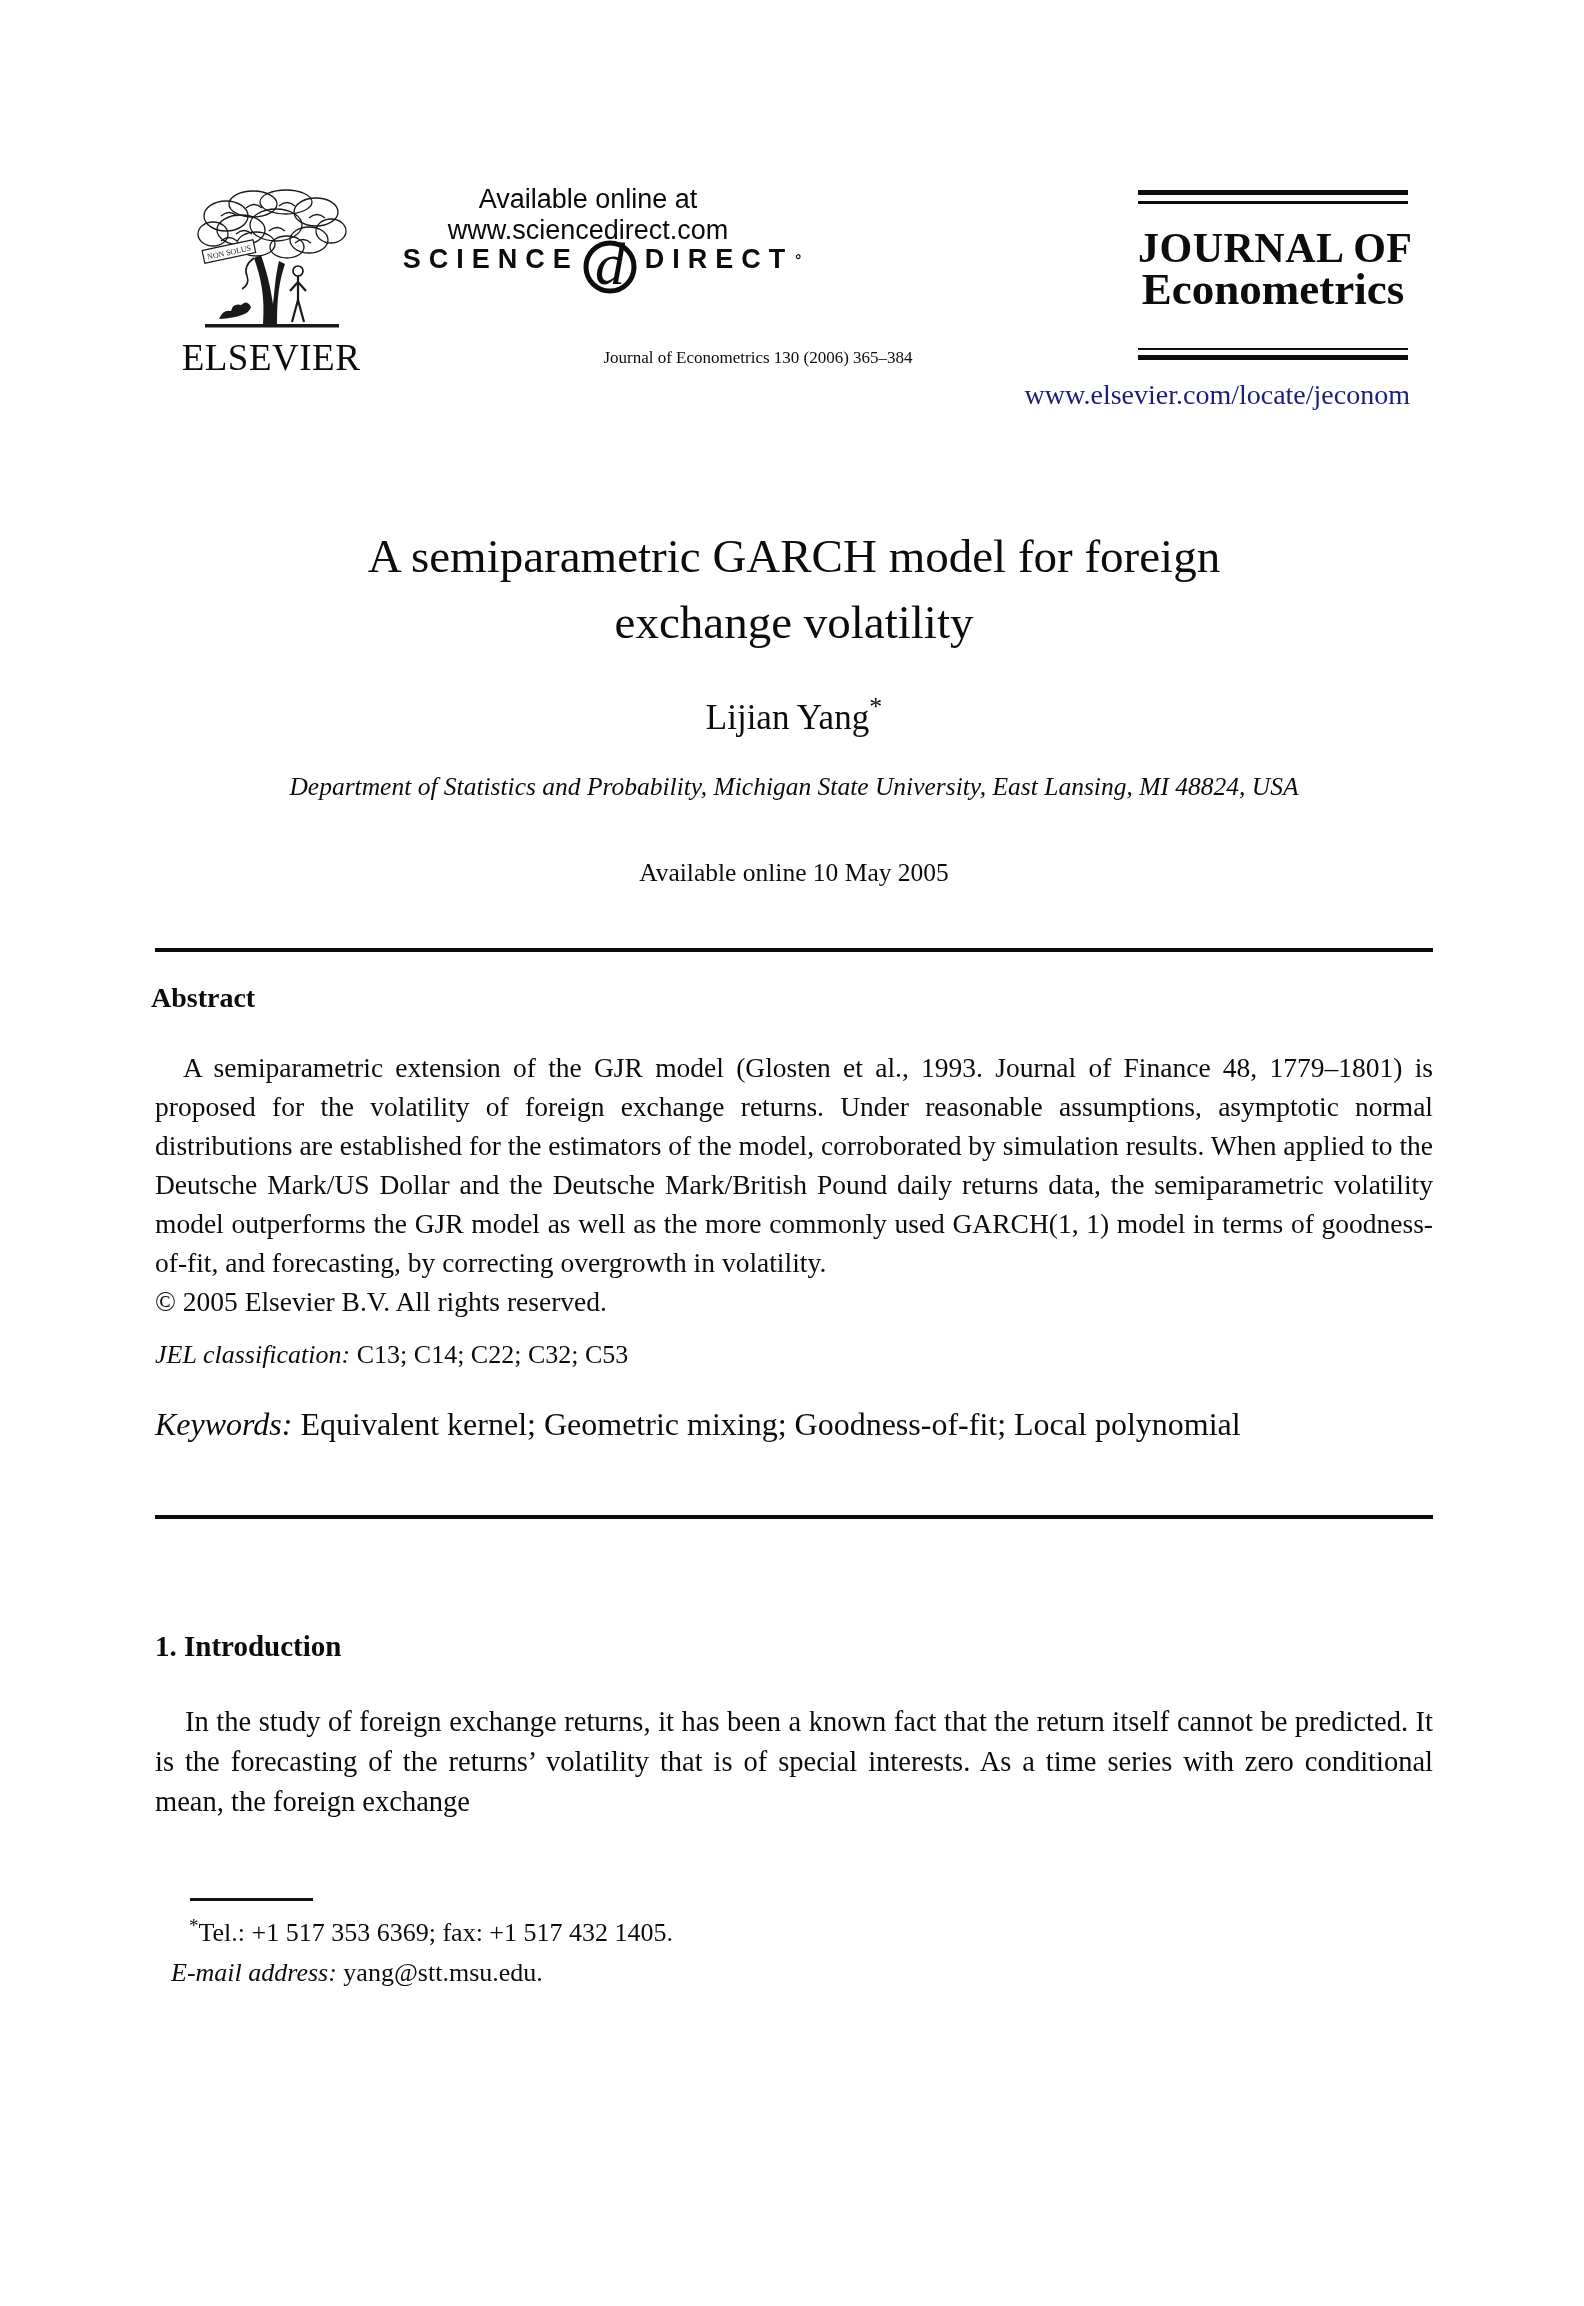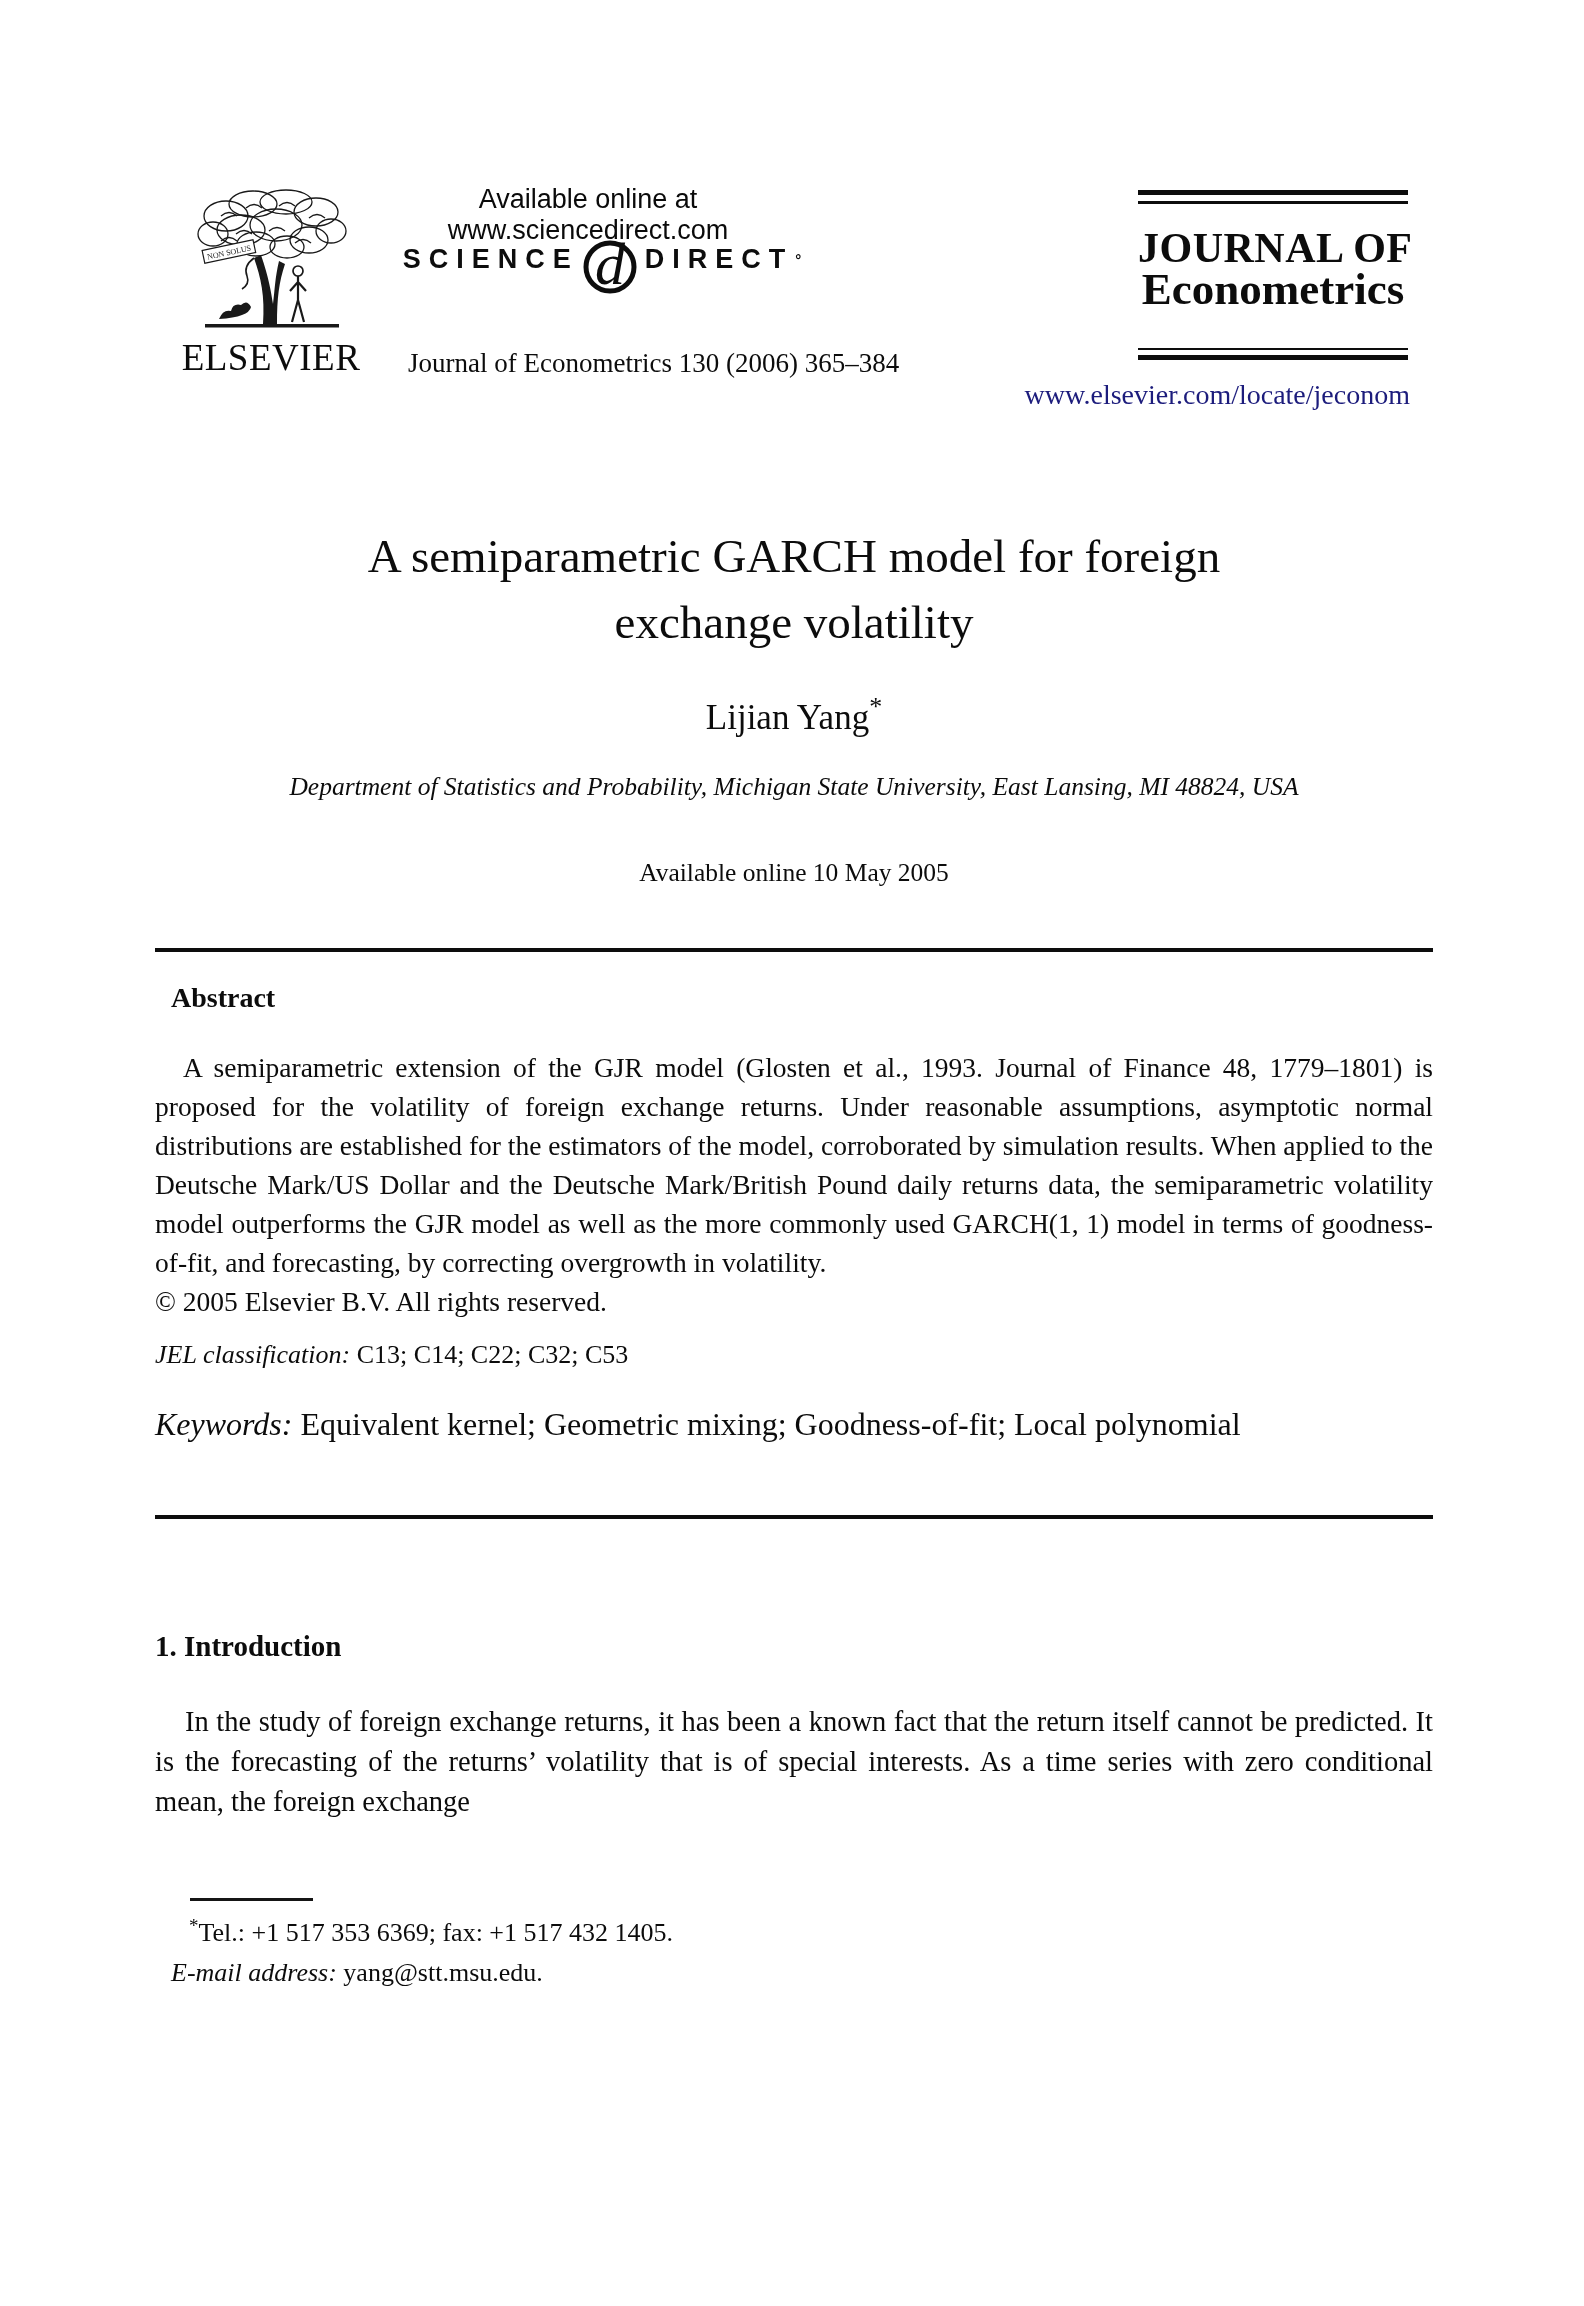"Journal of Econometrics 130 (2006)" .journal-ref { font-size: 27px -> 17px; text-align: none -> center }
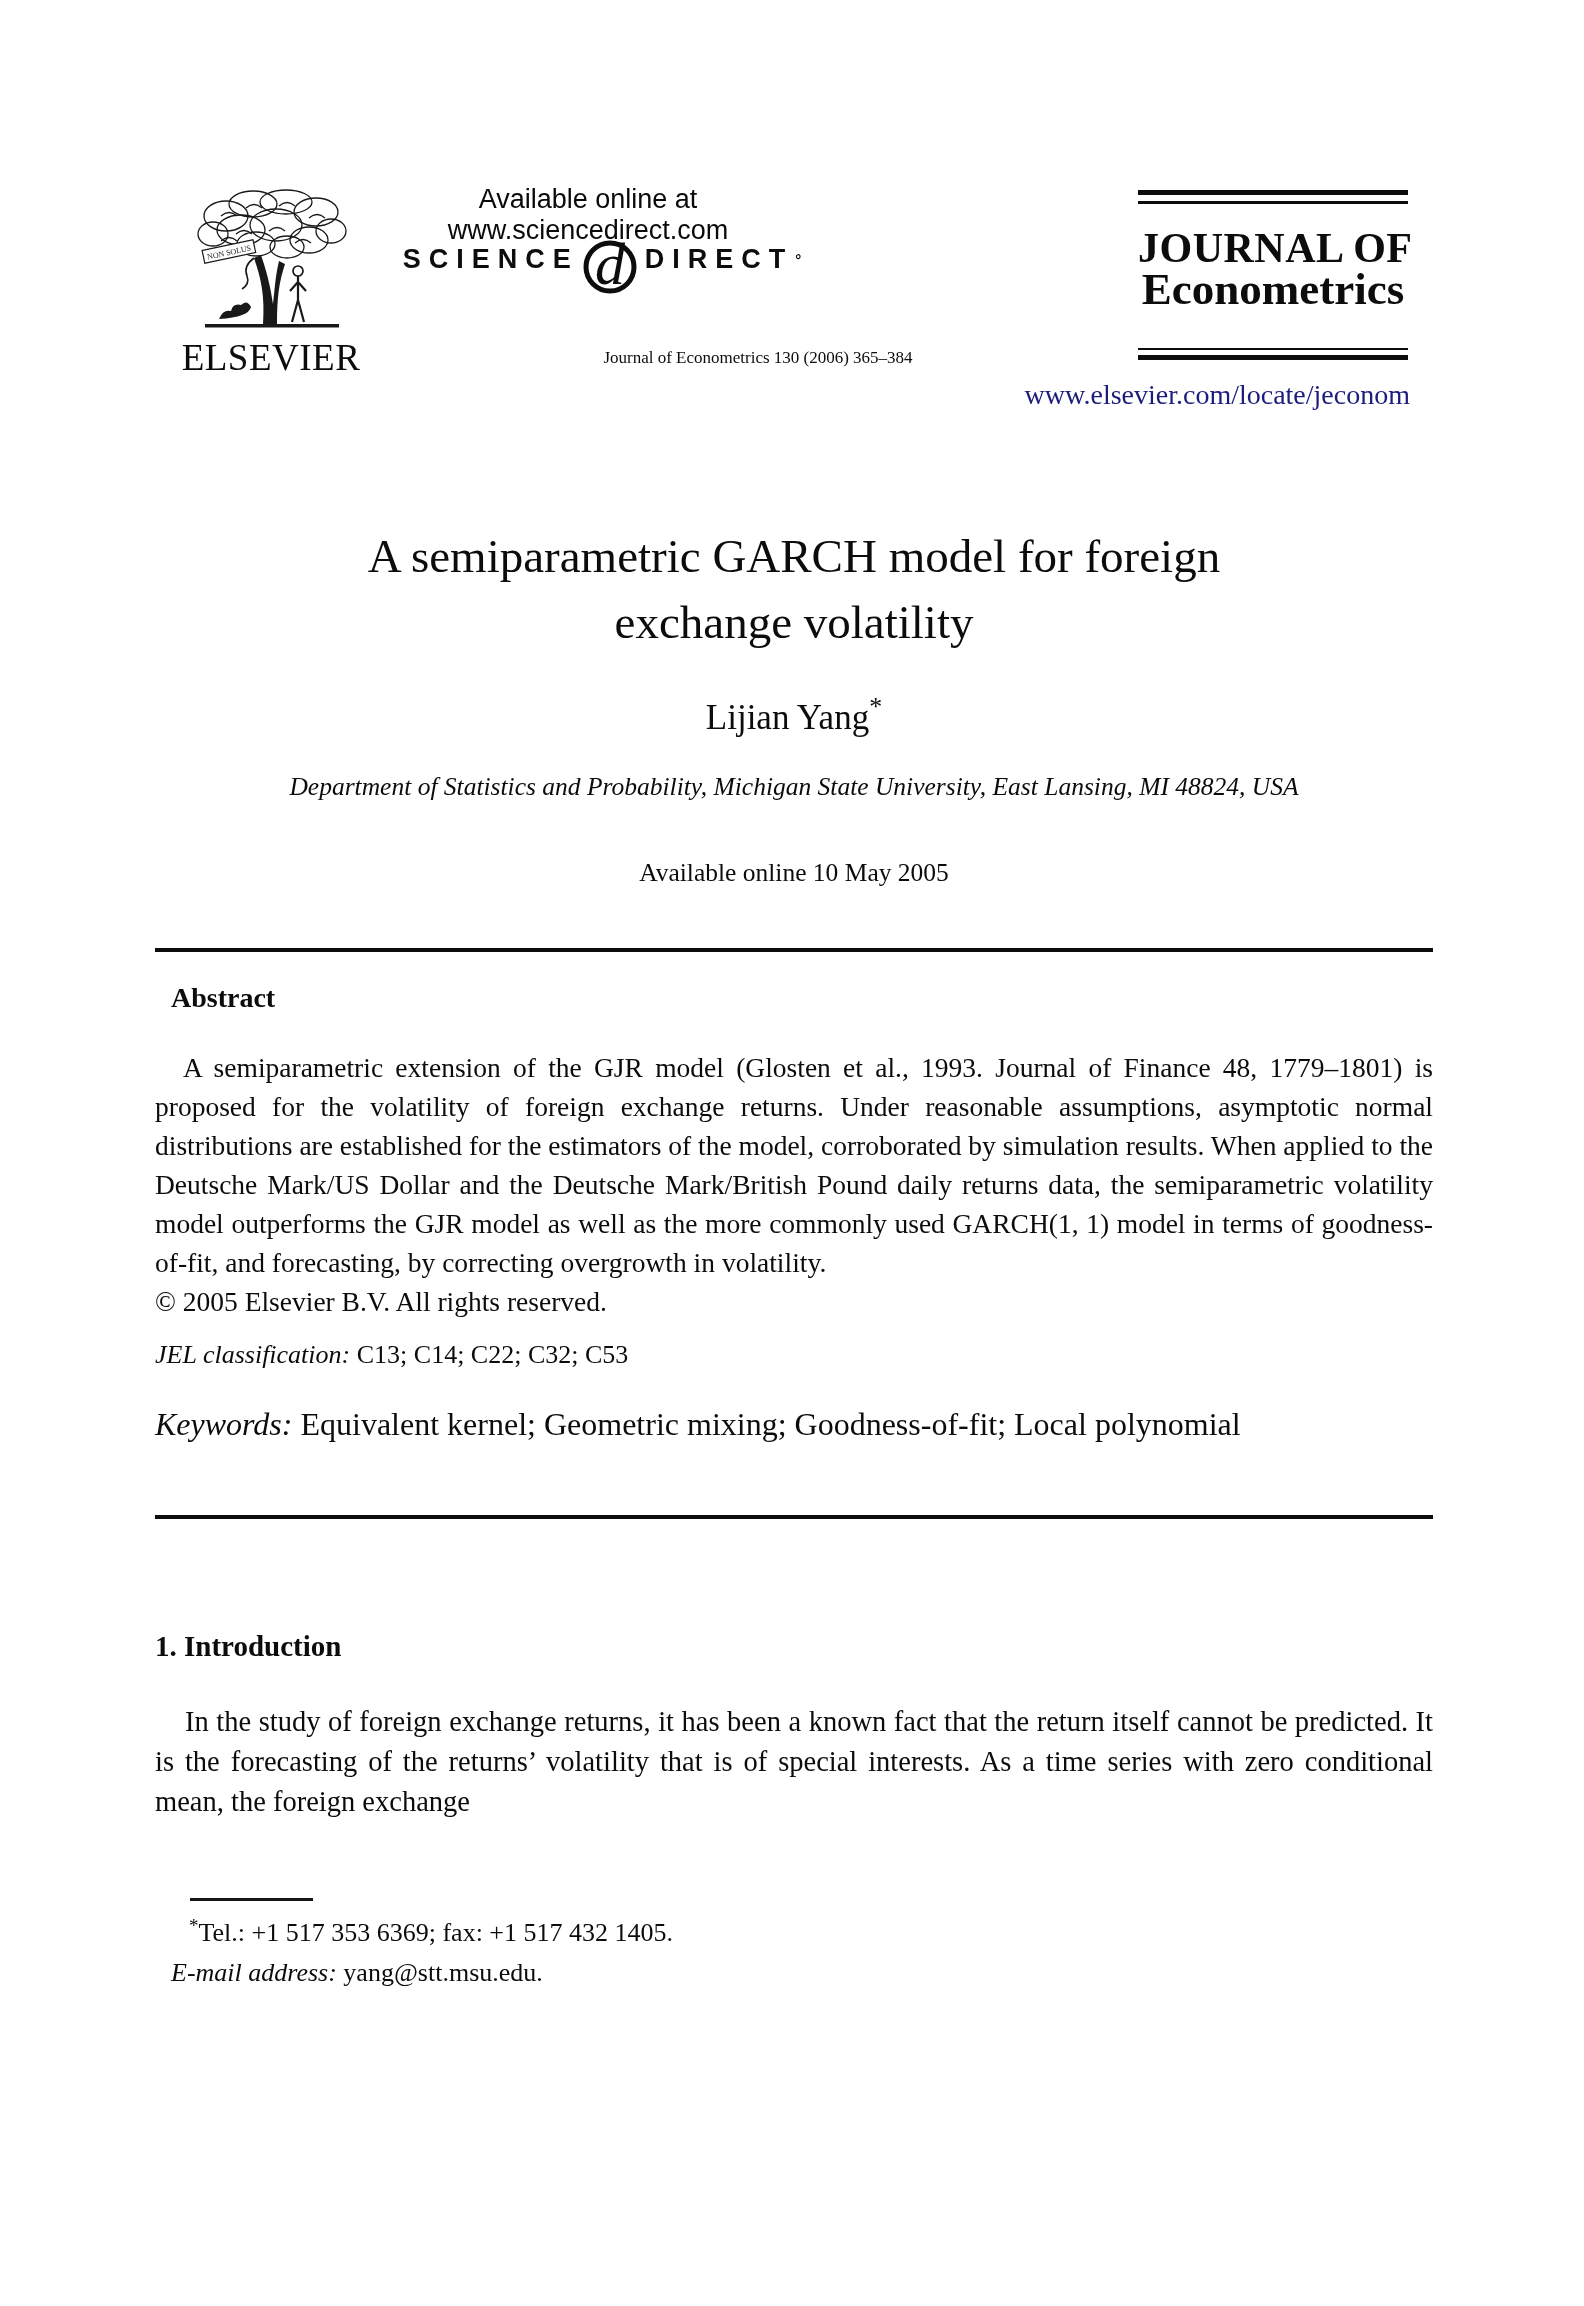"Abstract" .abstract-head { left: 171px -> 151px }
